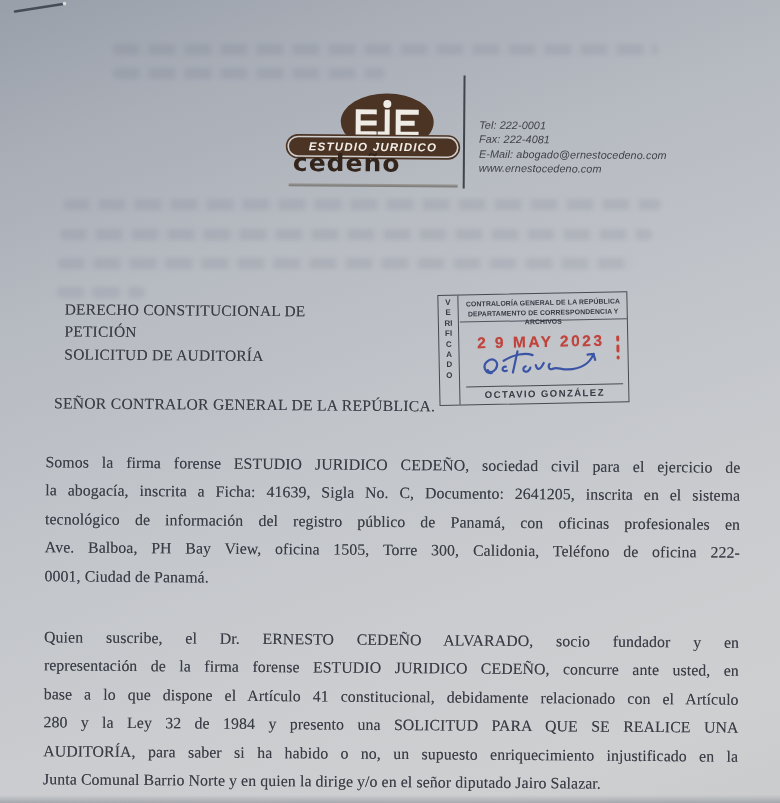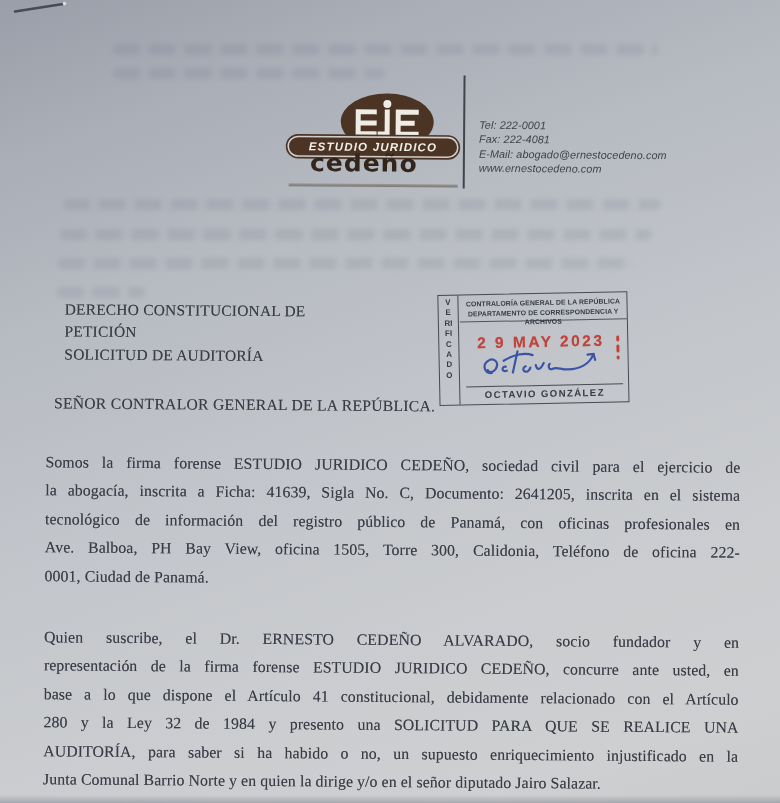"cedeño" .firm-name { left: 278px -> 291px; text-align: center -> left }
